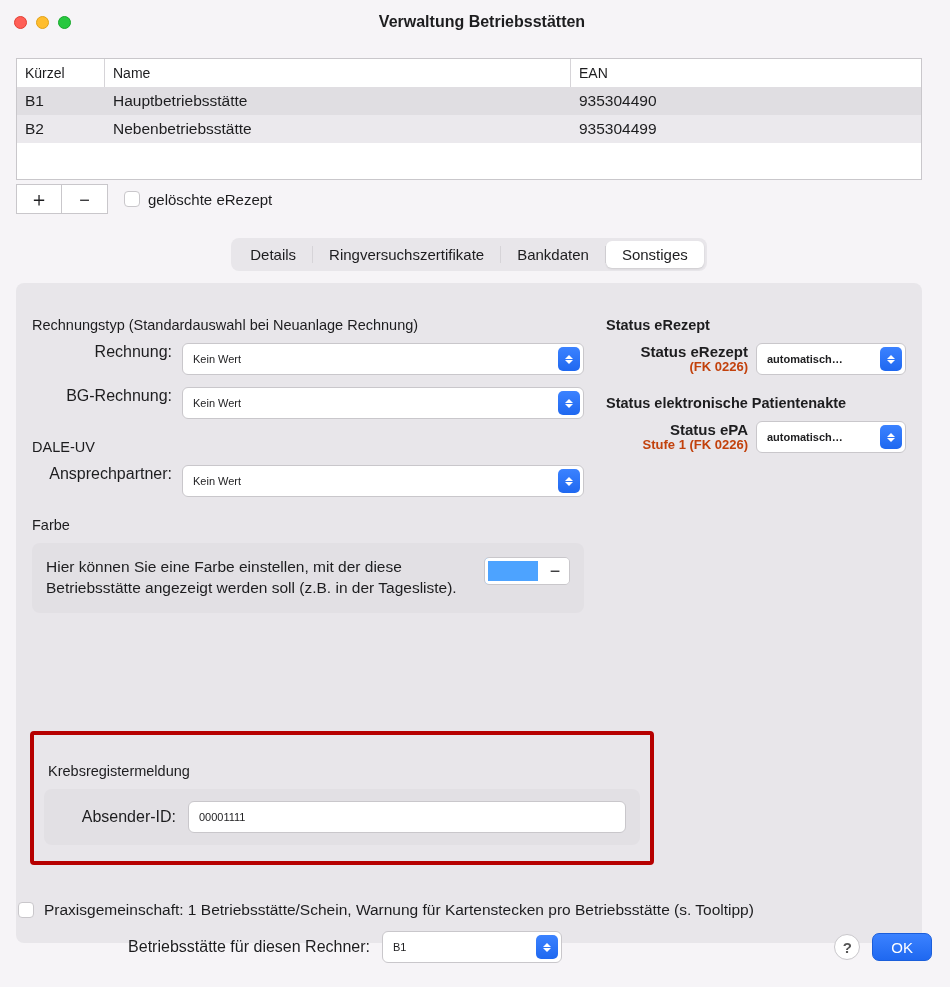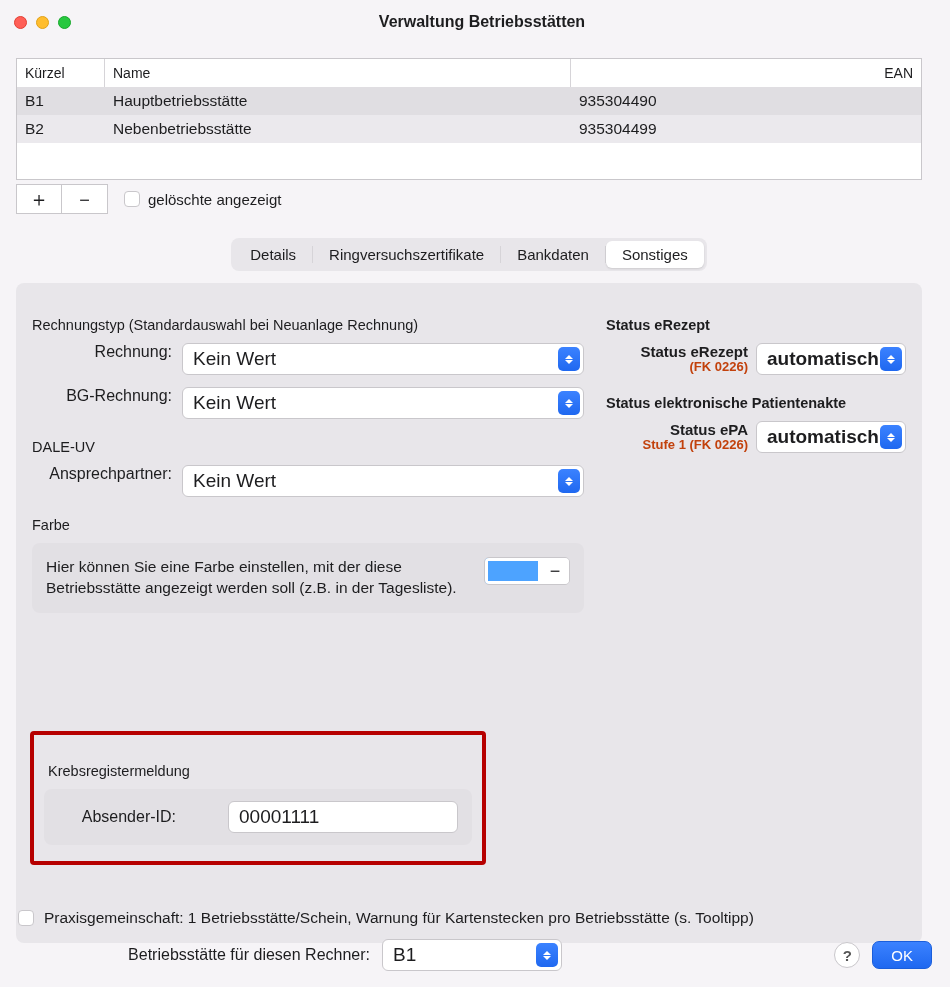"EAN" .table-head > div:last-child { text-align: right -> none }
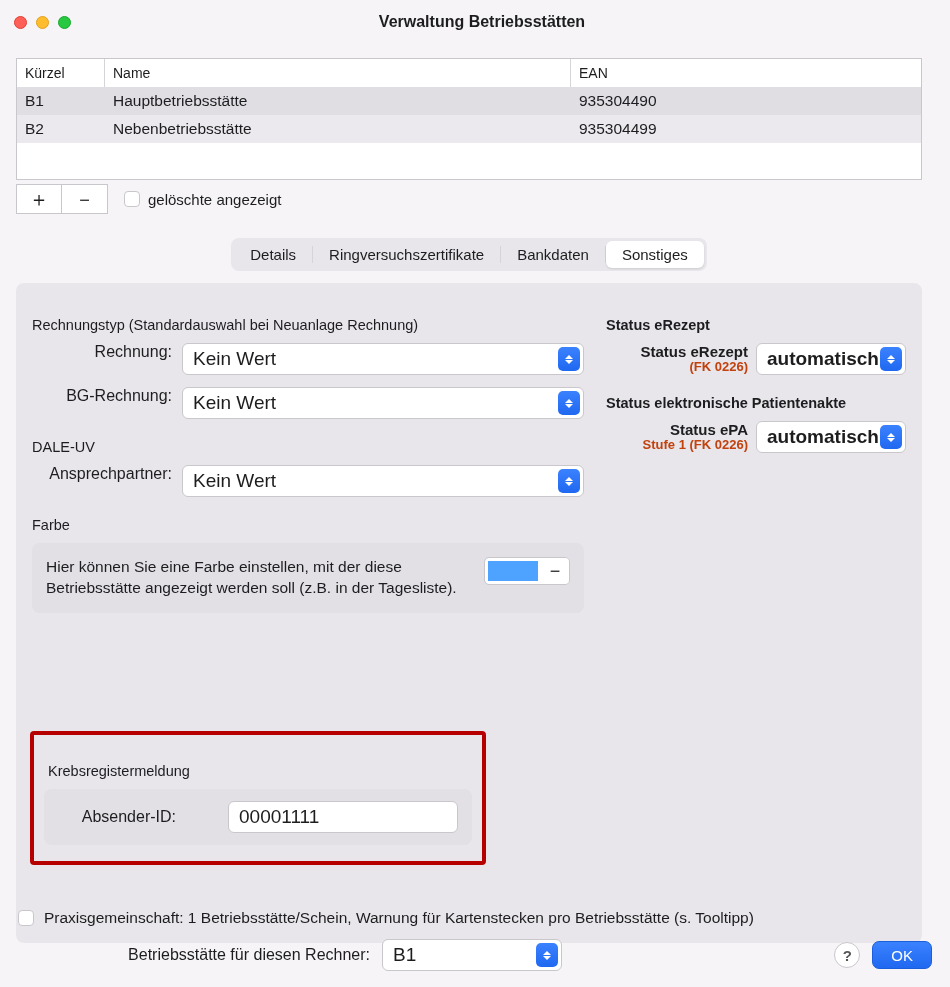"gelöschte angezeigt" span { text: angezeigt -> eRezept }
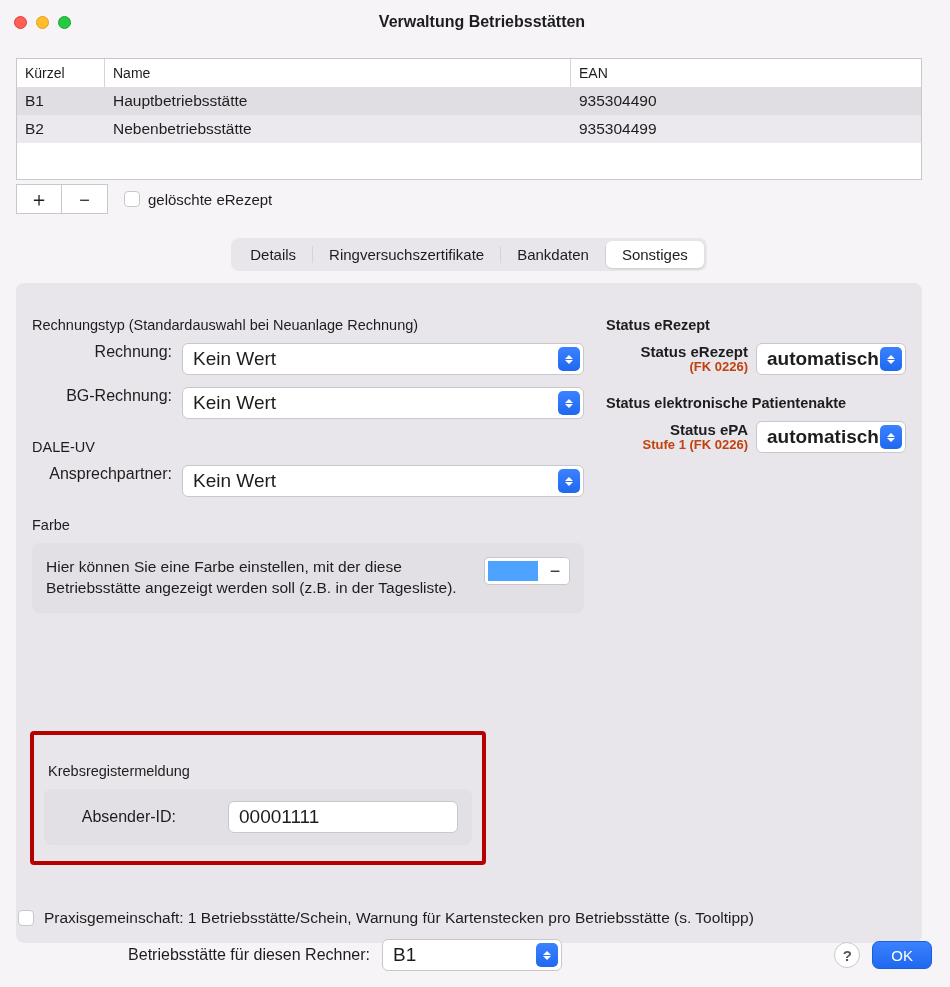"Kein Wert" .select, .input { font-size: 19px -> 11px }
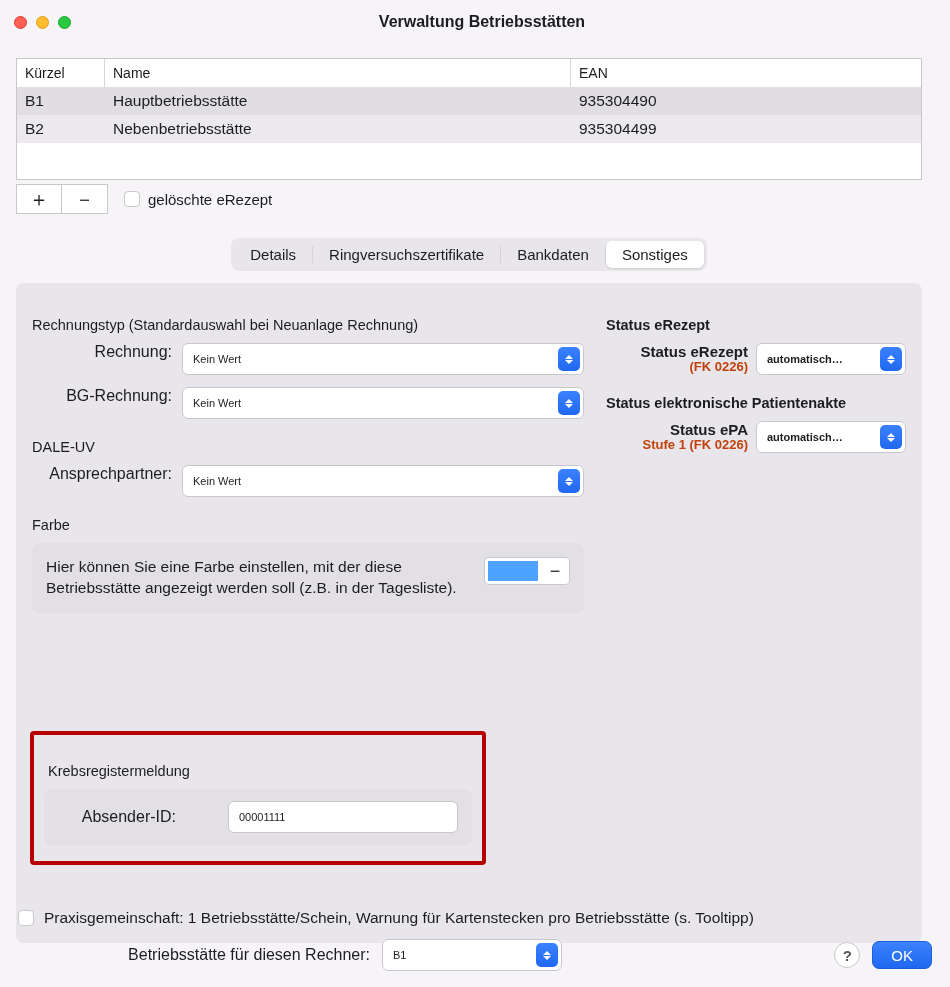"Krebsregistermeldung" .krebs { width: 456px -> 624px }
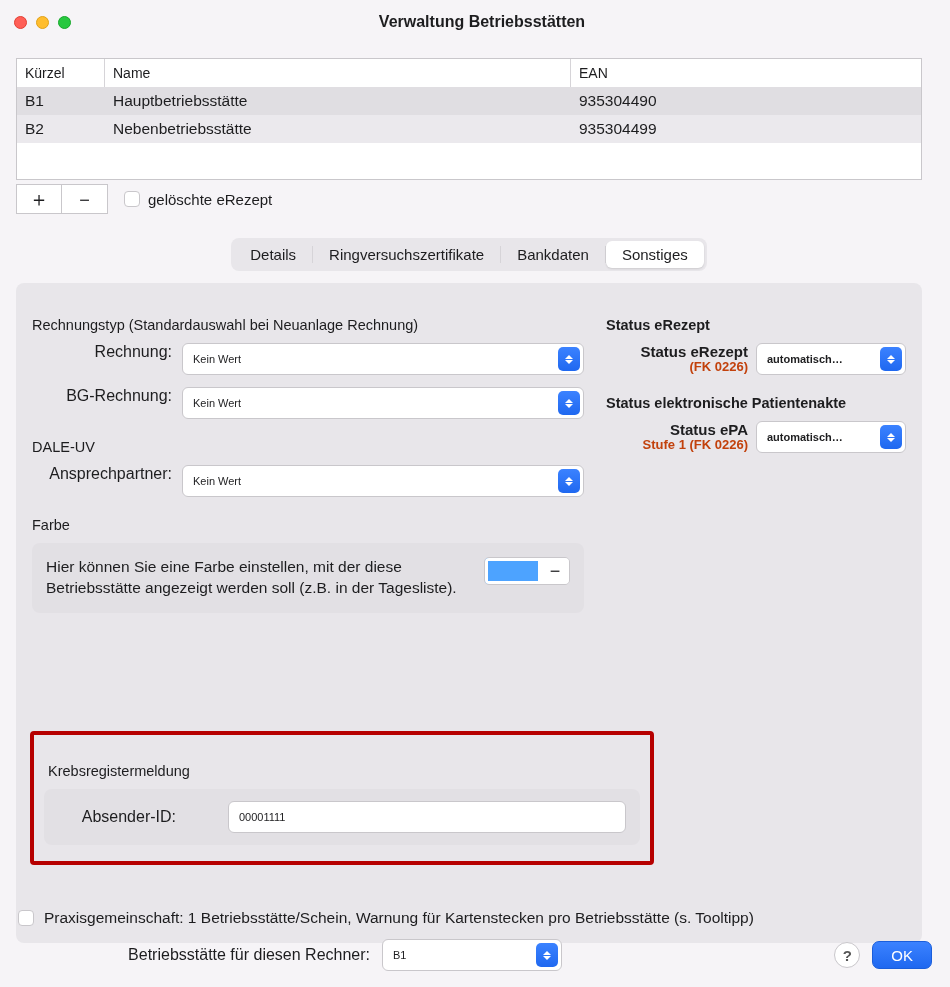"00001111" .input { margin-left: 40px -> none }
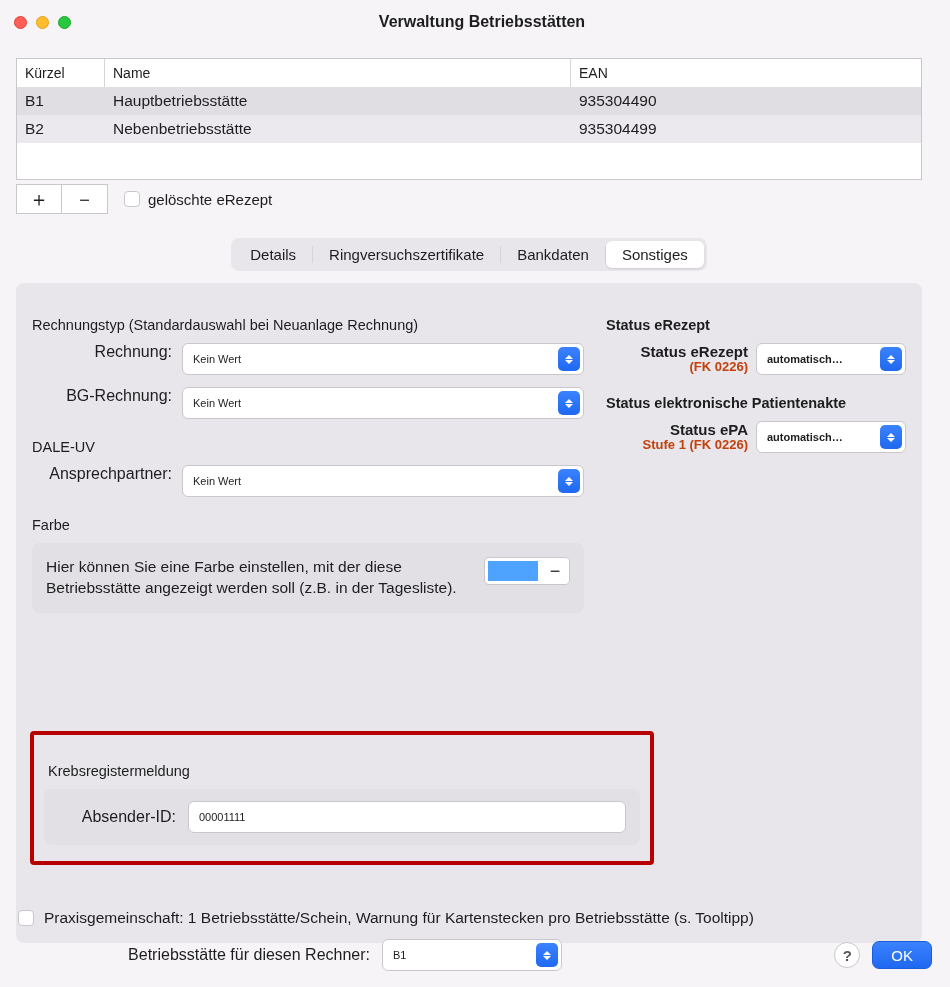"Praxisgemeinschaft: 1" .footer { bottom: 0 -> 8px }
